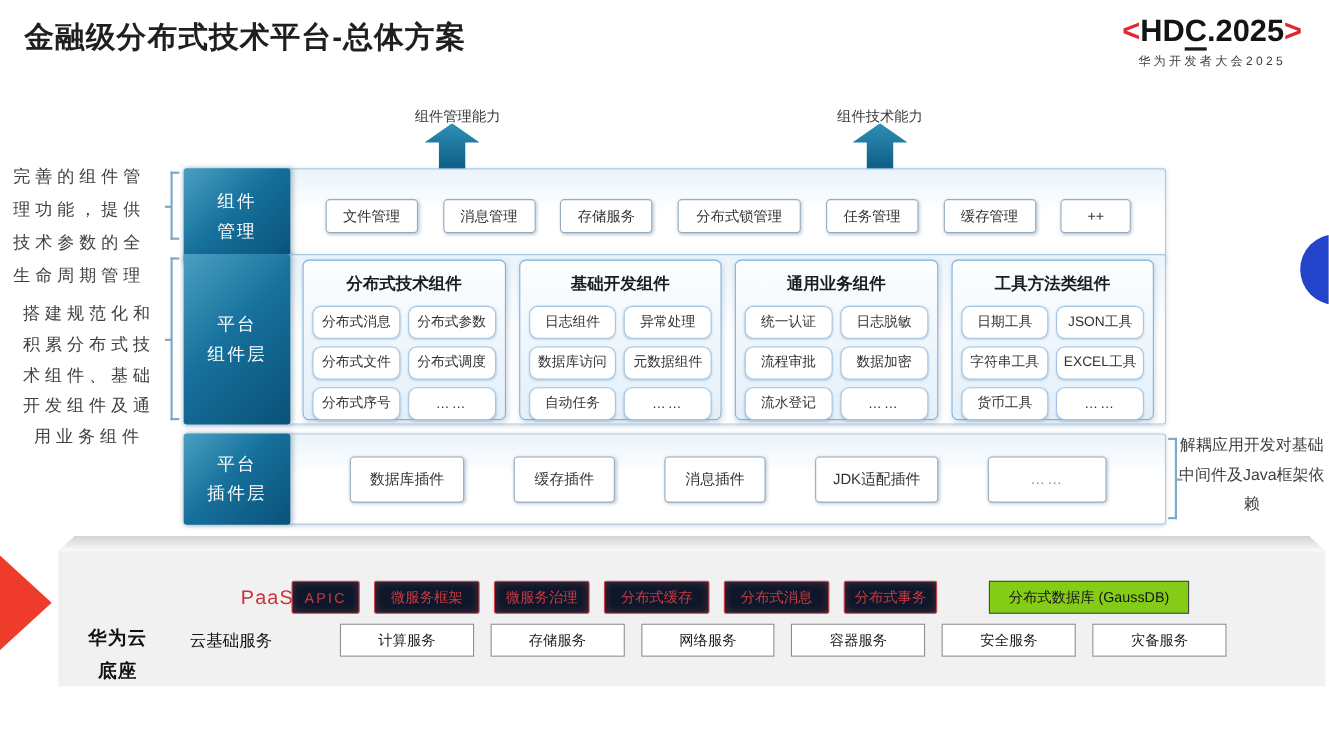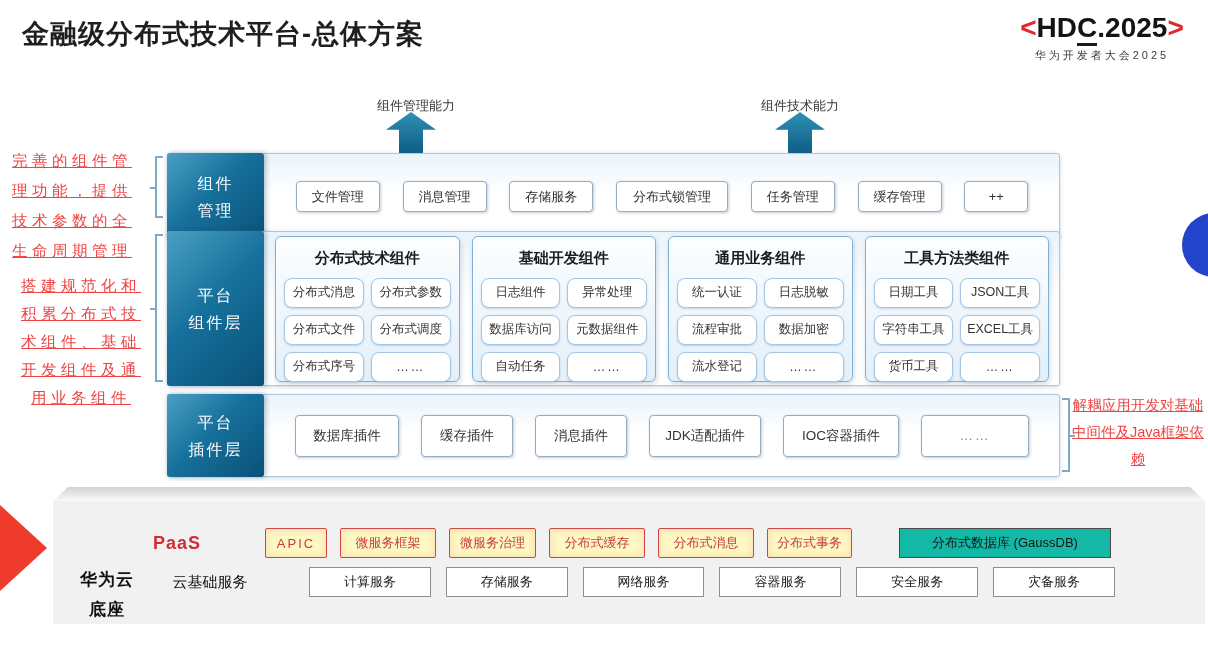"完善的组件管理功能，提供技术参数的全生命周期管理" .note { color: #ef4444 -> #404040; text-decoration: underline -> none }
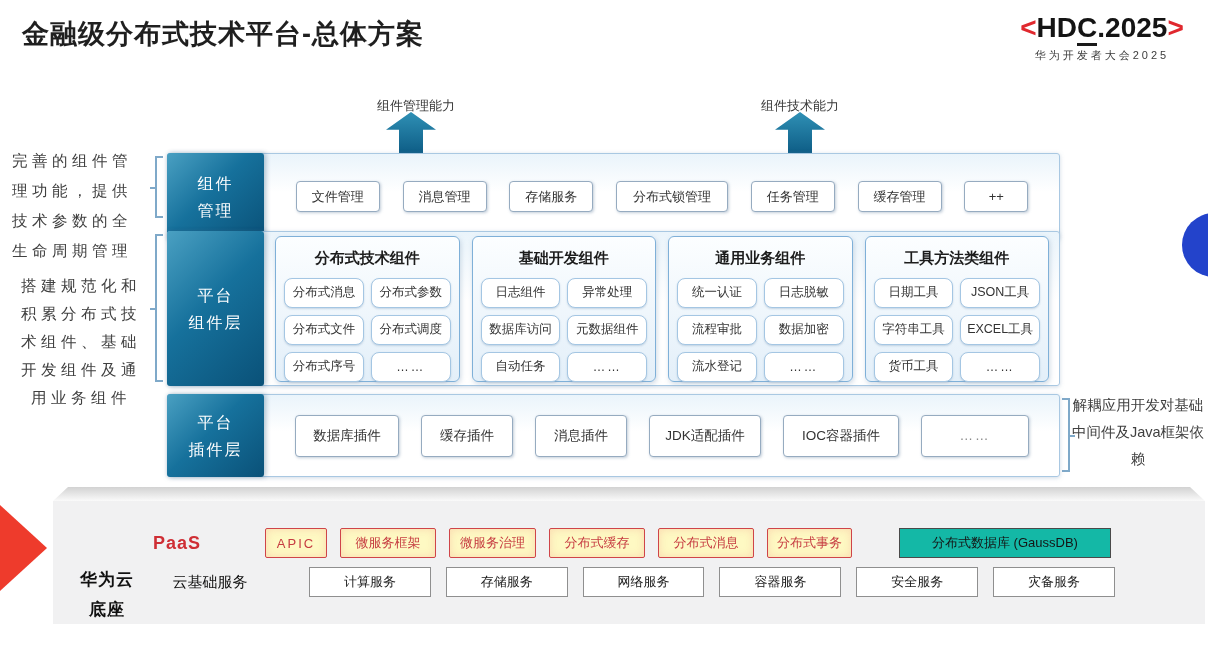"IOC容器插件" div.box-sm { html: <div>IOC容器插件</div> -> none }
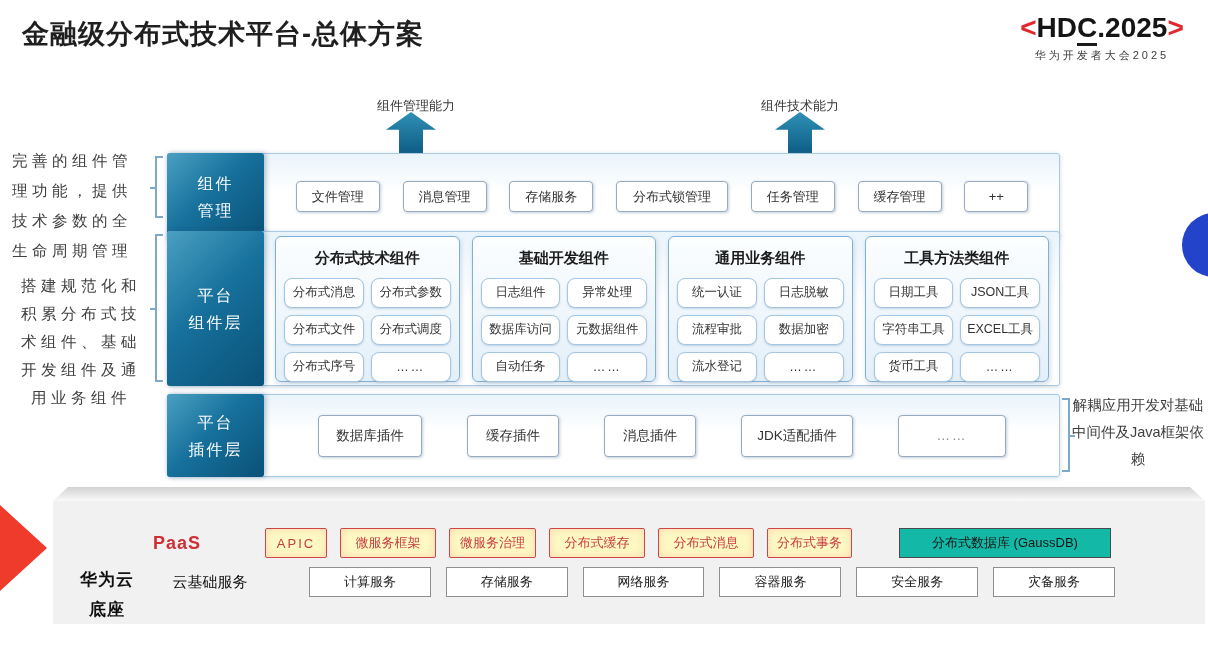"PaaS" .paas-label { font-weight: bold -> normal; text-align: left -> right }
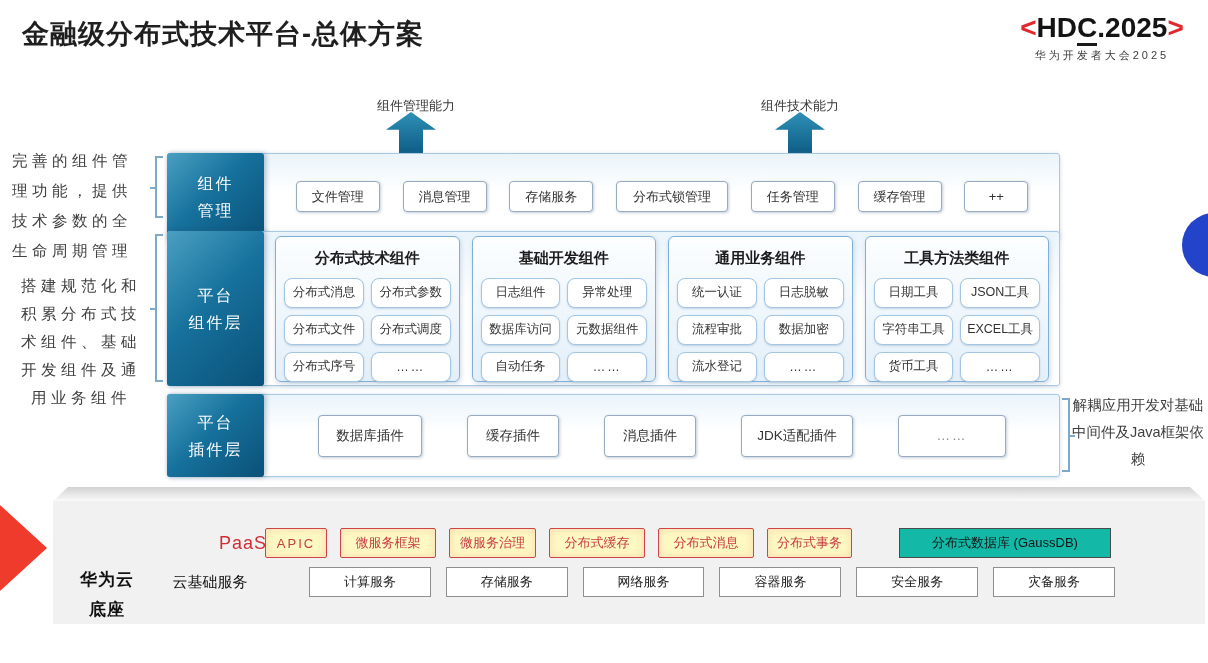"APIC" .redbox { background: #fef9c3 -> #0f172a }
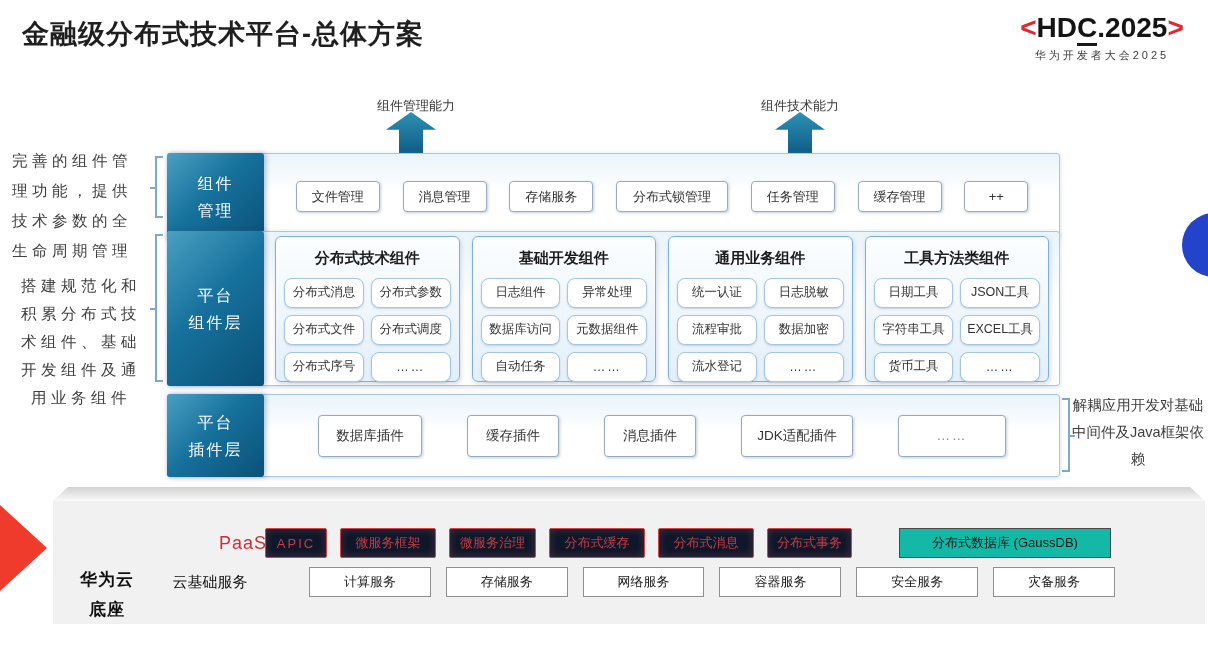"分布式数据库 (GaussDB)" .blackbox { background: #14b8a6 -> #84cc16; padding: 0 32px -> 0 17px }
